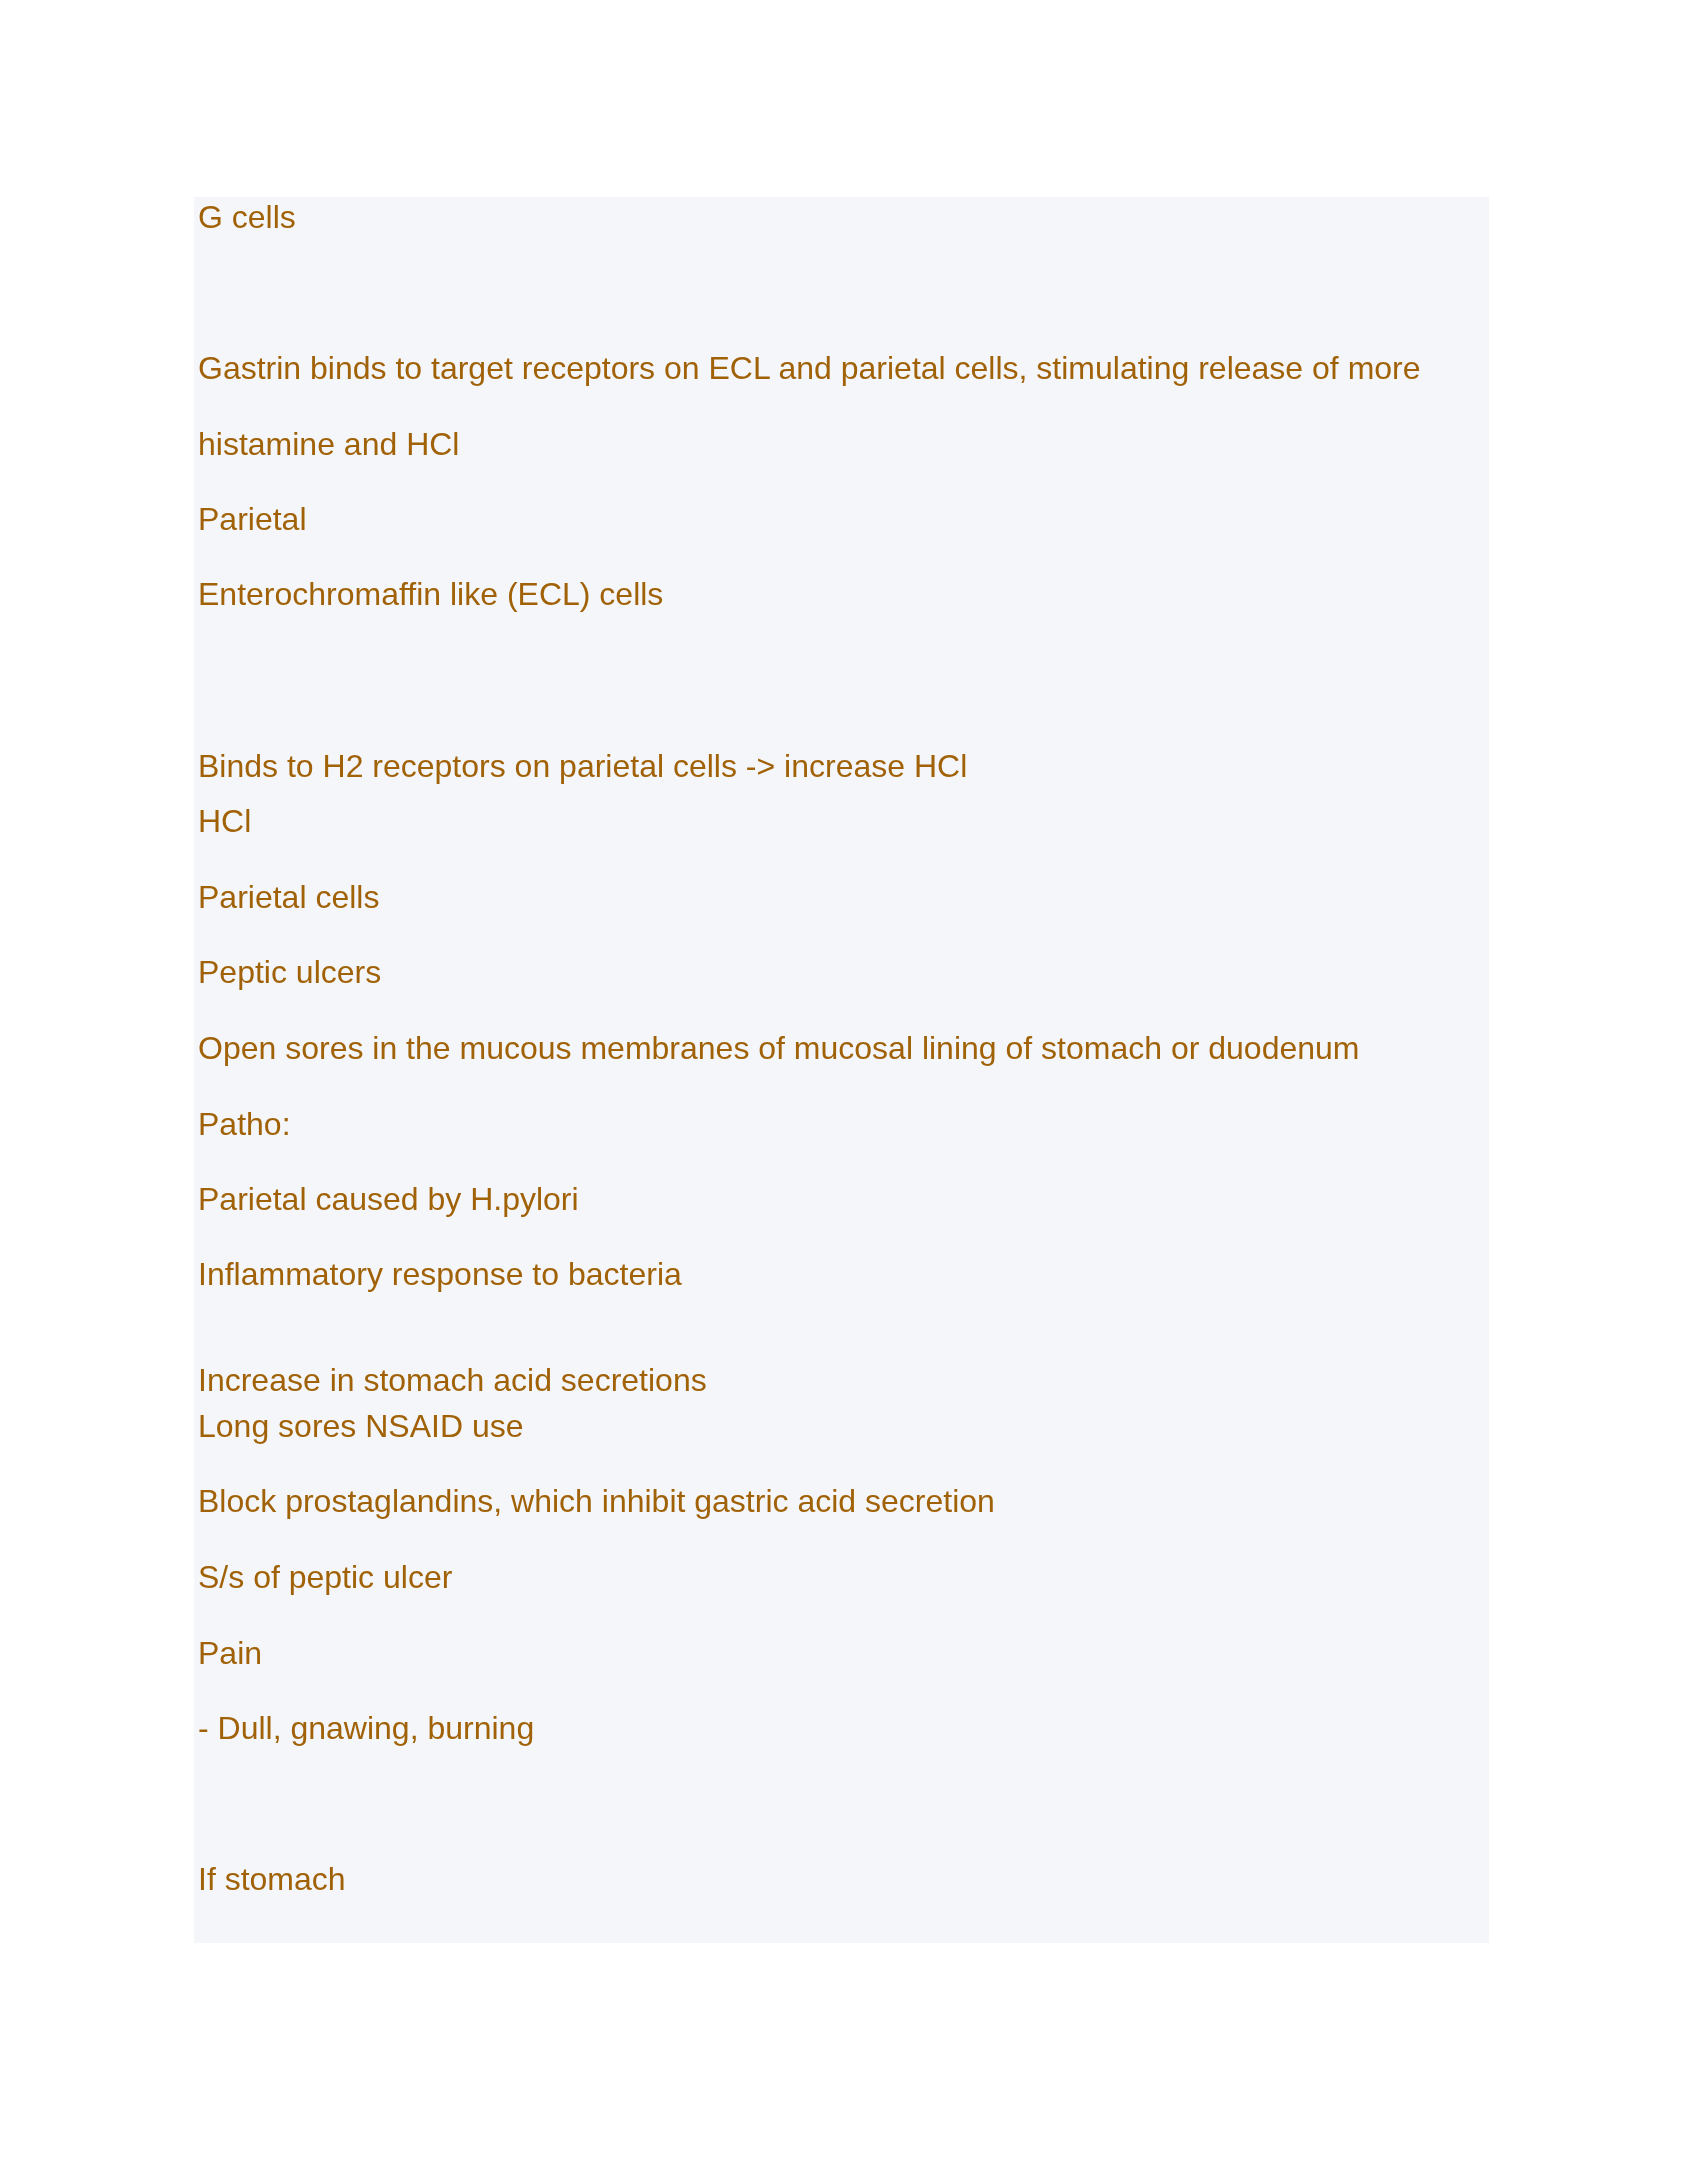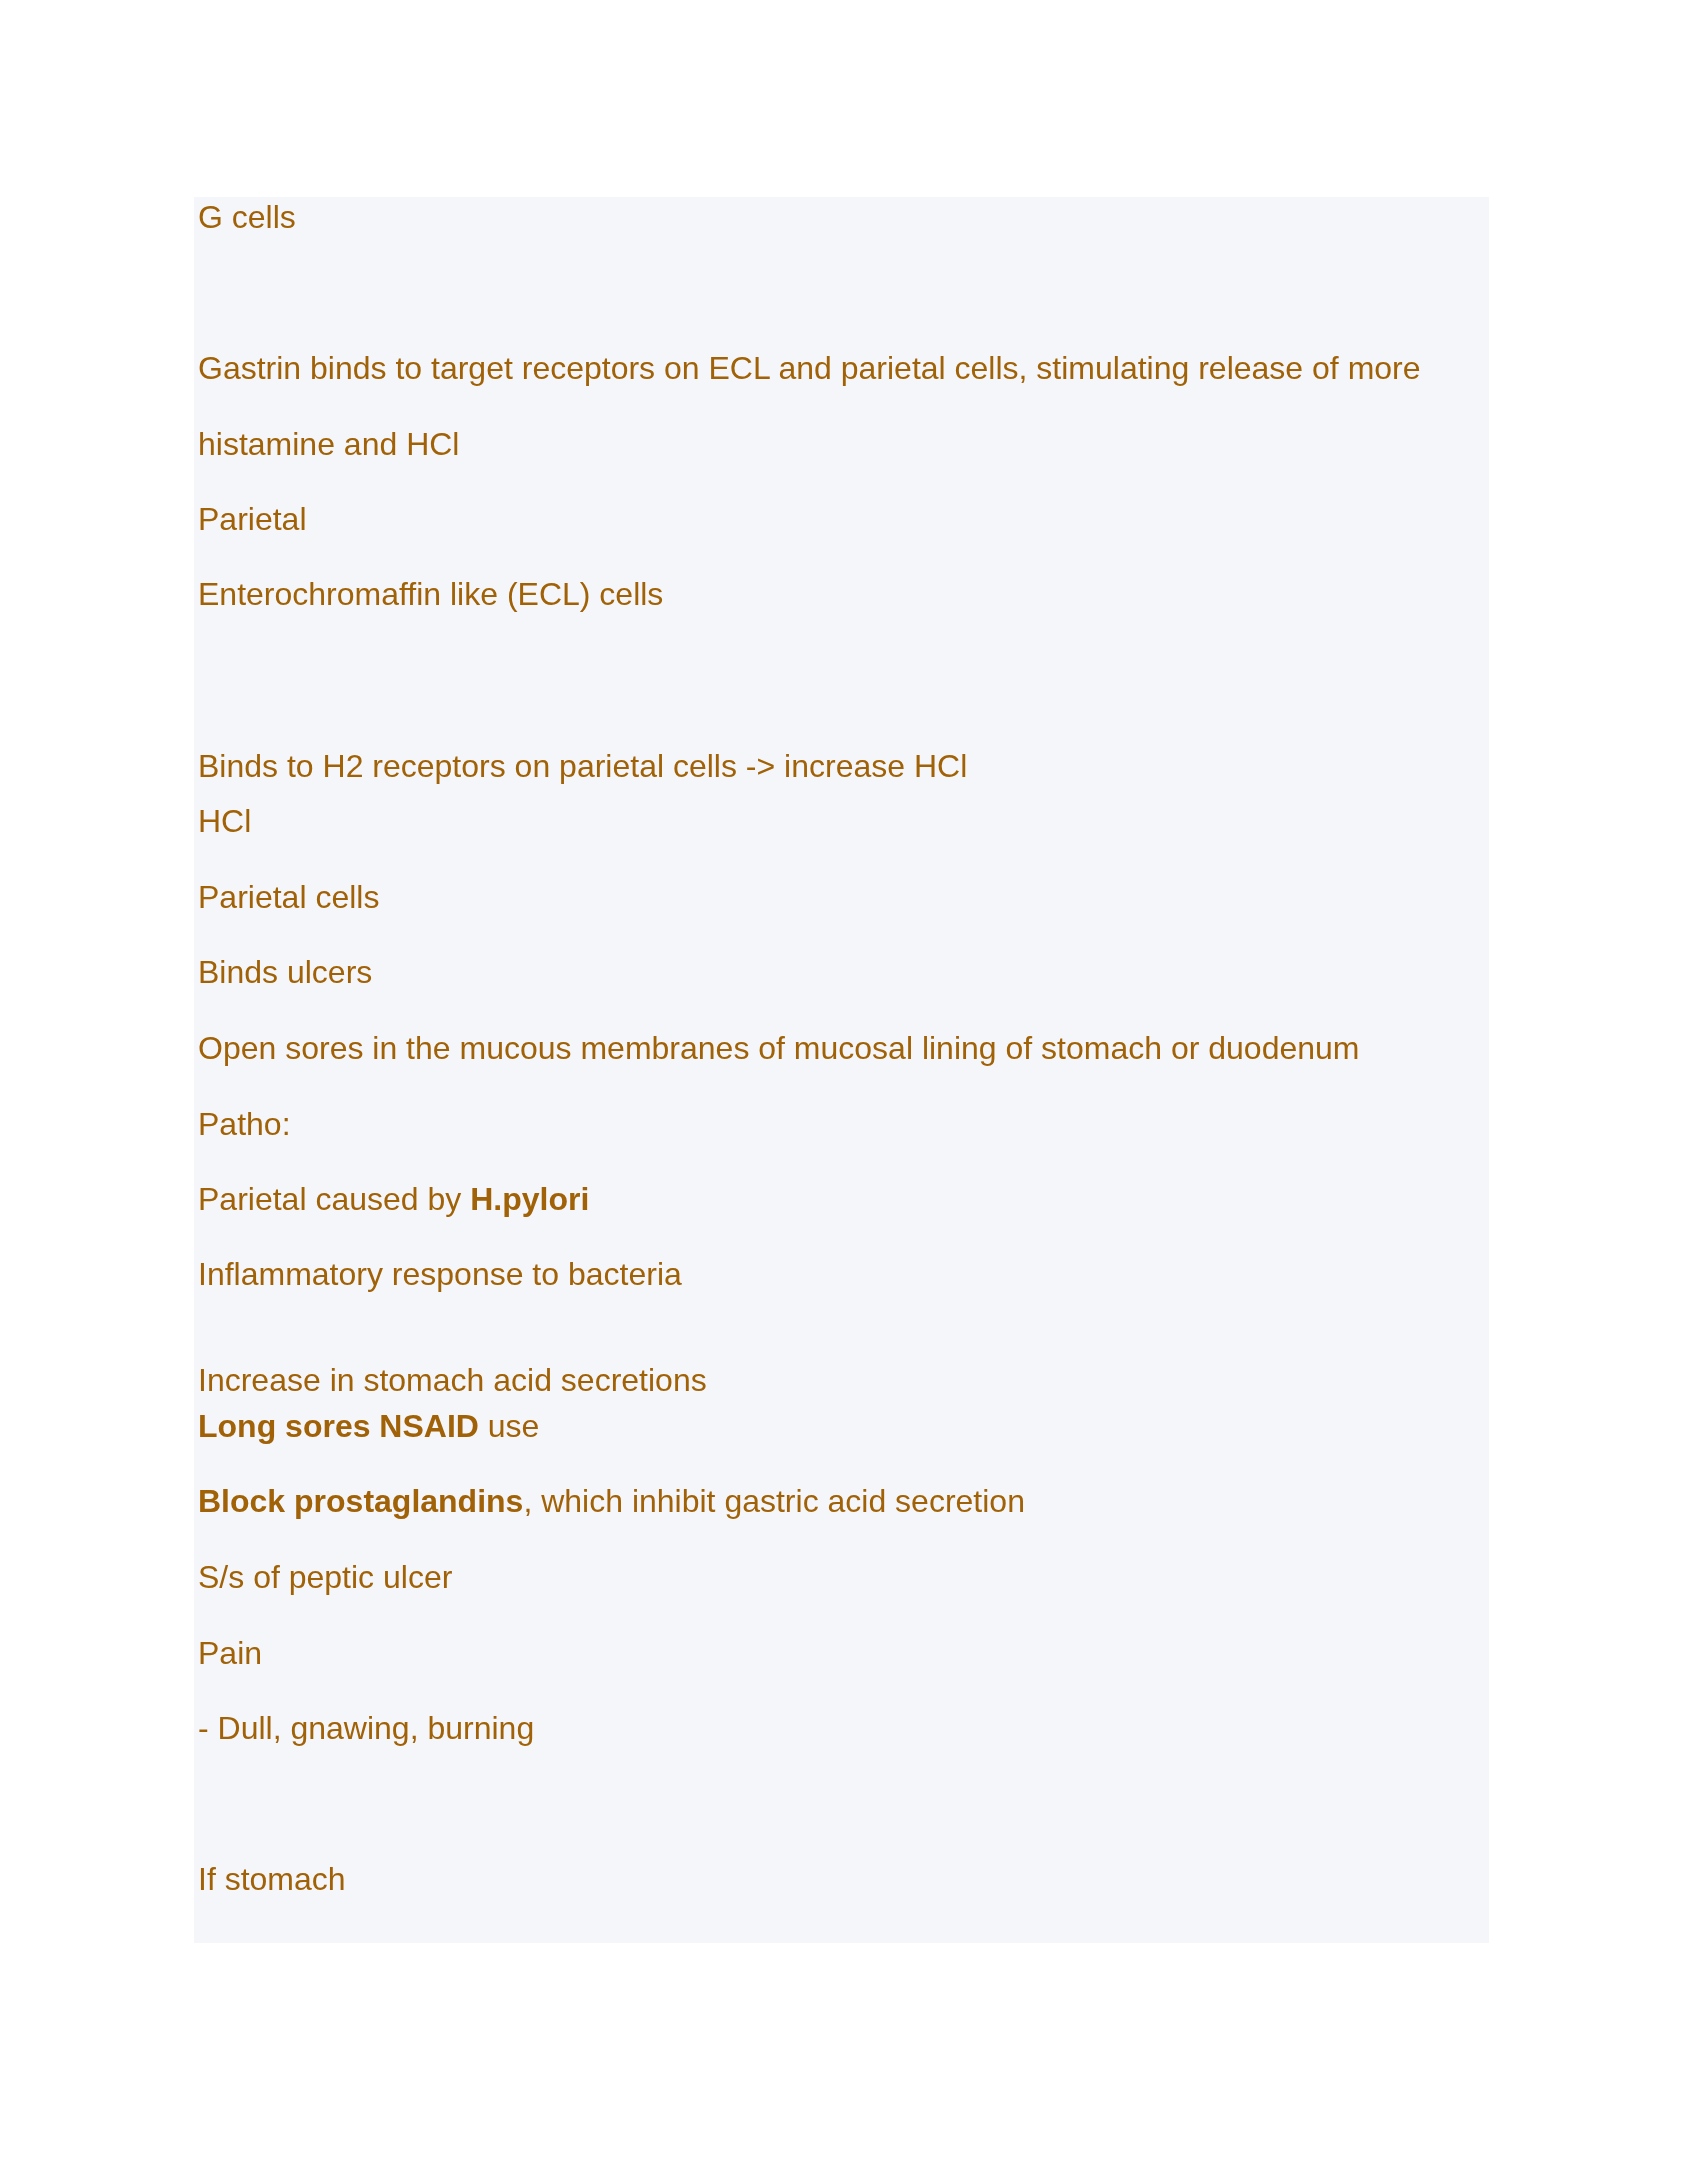"Binds ulcers" div.line { text: Binds -> Peptic }
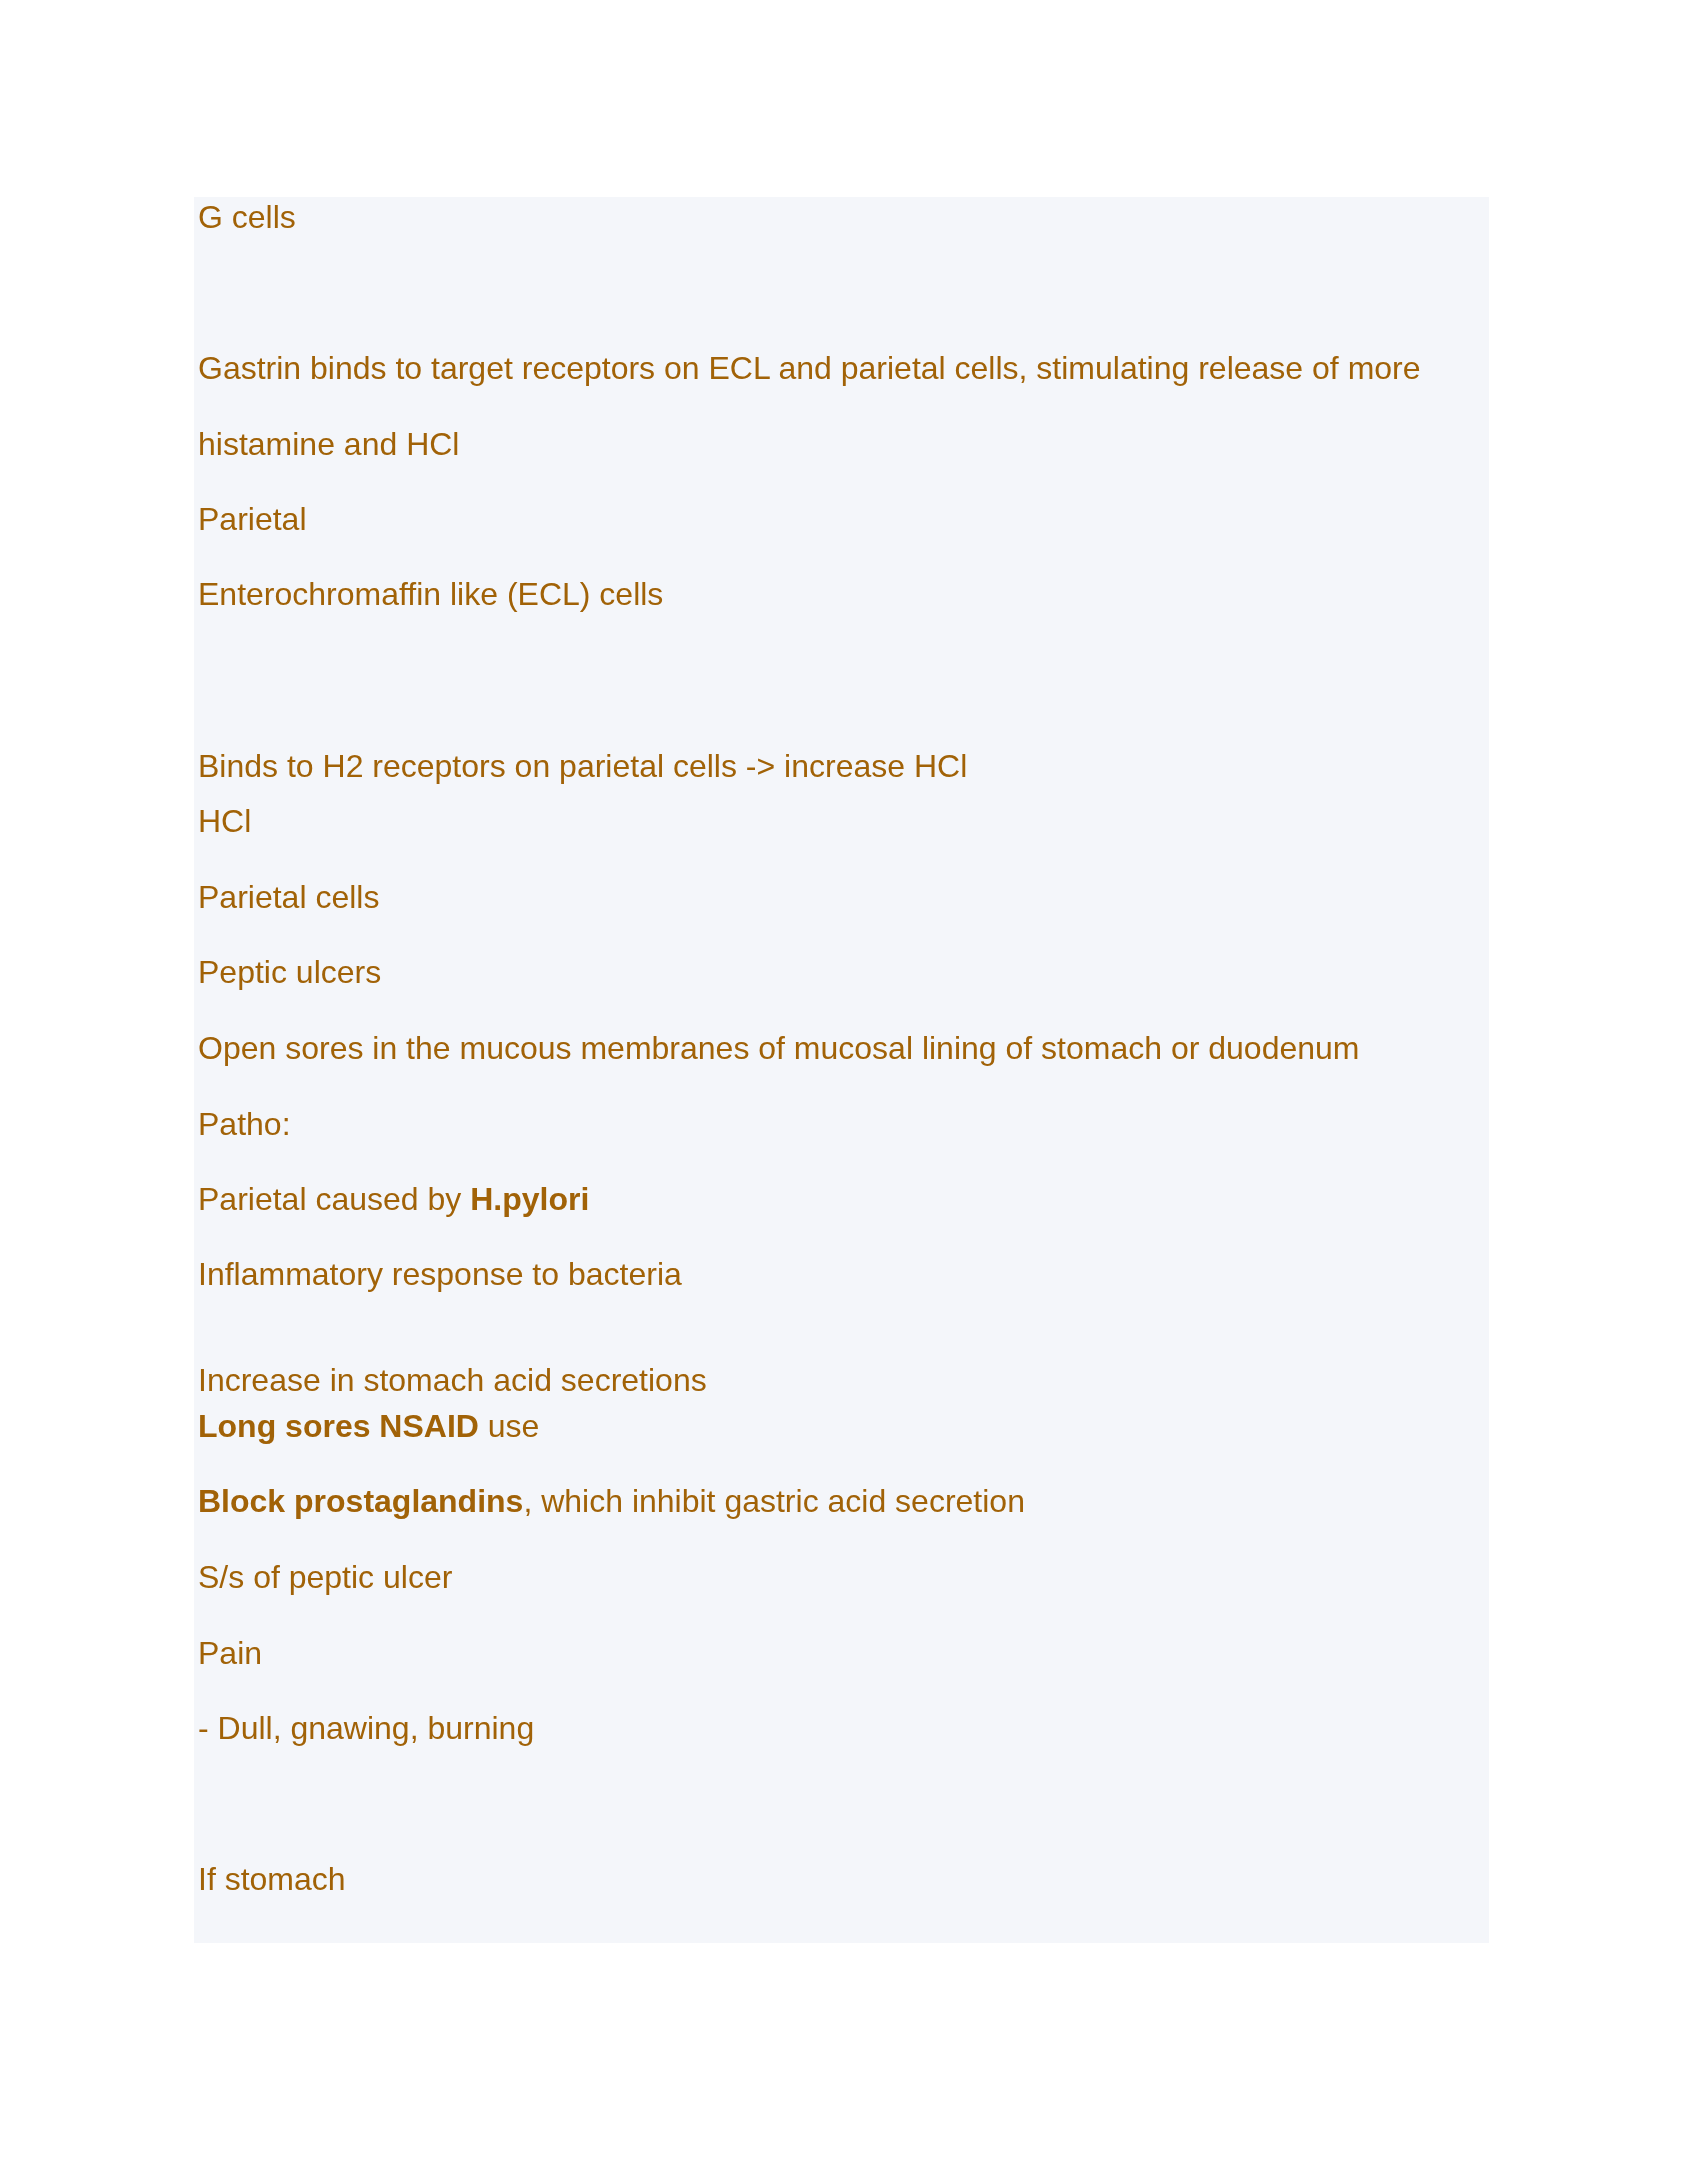"H.pylori" .b { font-weight: bold -> normal }
